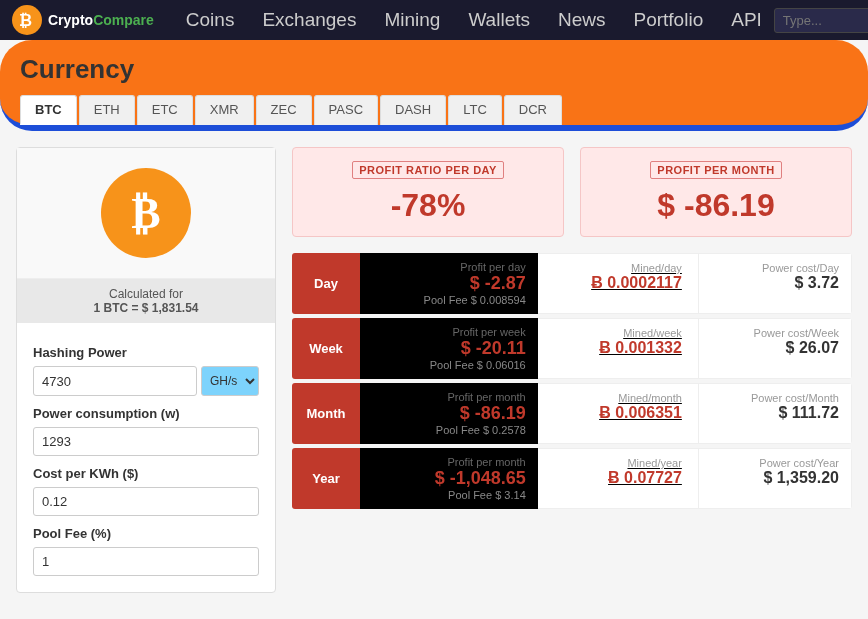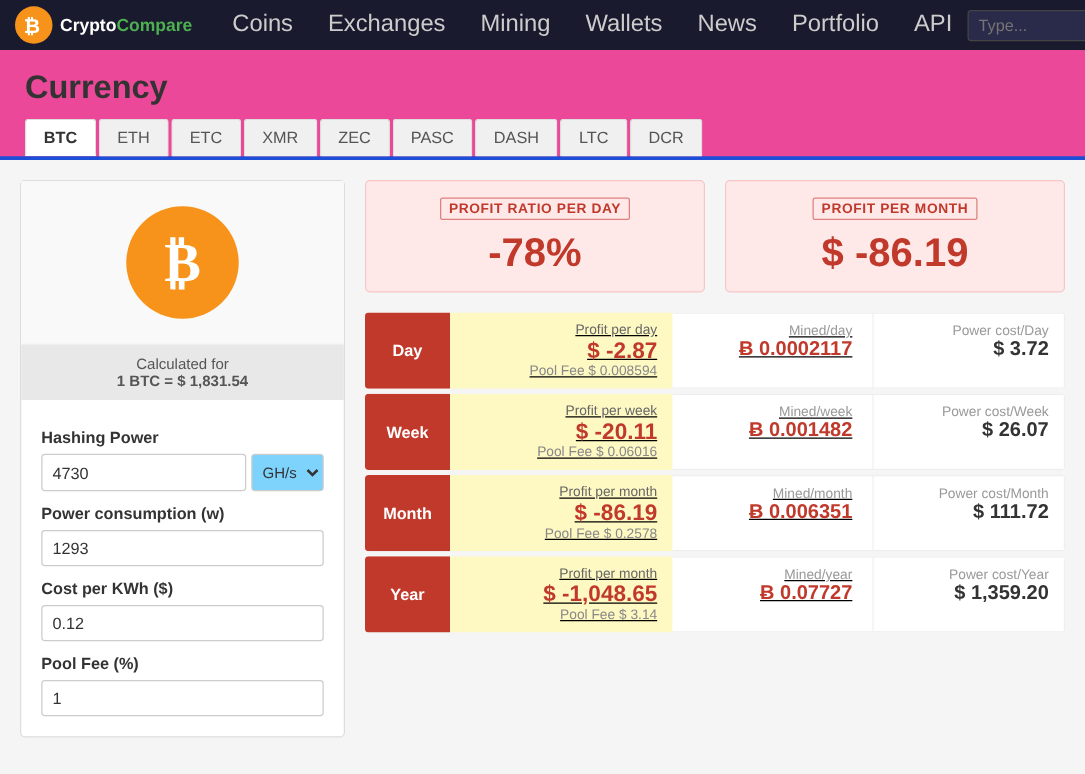"Currency" .currency-header { background: #ec4899 -> #f97316; border-bottom: 3px solid #1d4ed8 -> 6px solid #1d4ed8; border-radius: none -> 32px }
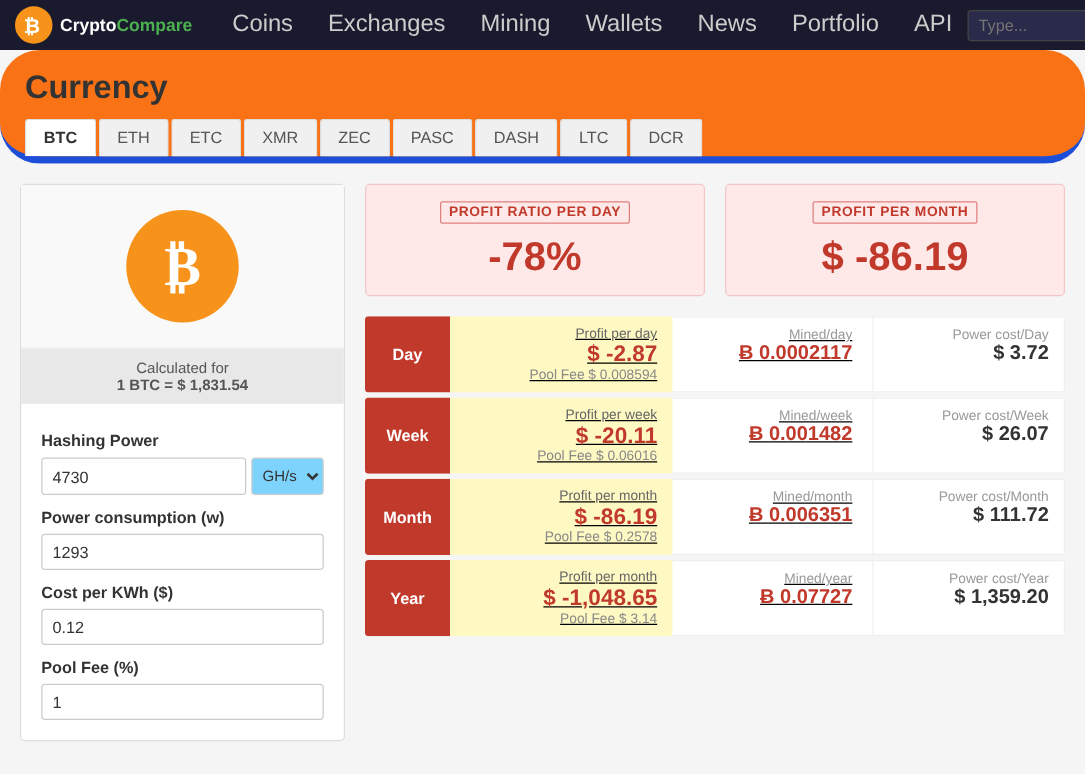"Profit per day" .row-profit-cell { background: #fef9c3 -> #000000 }
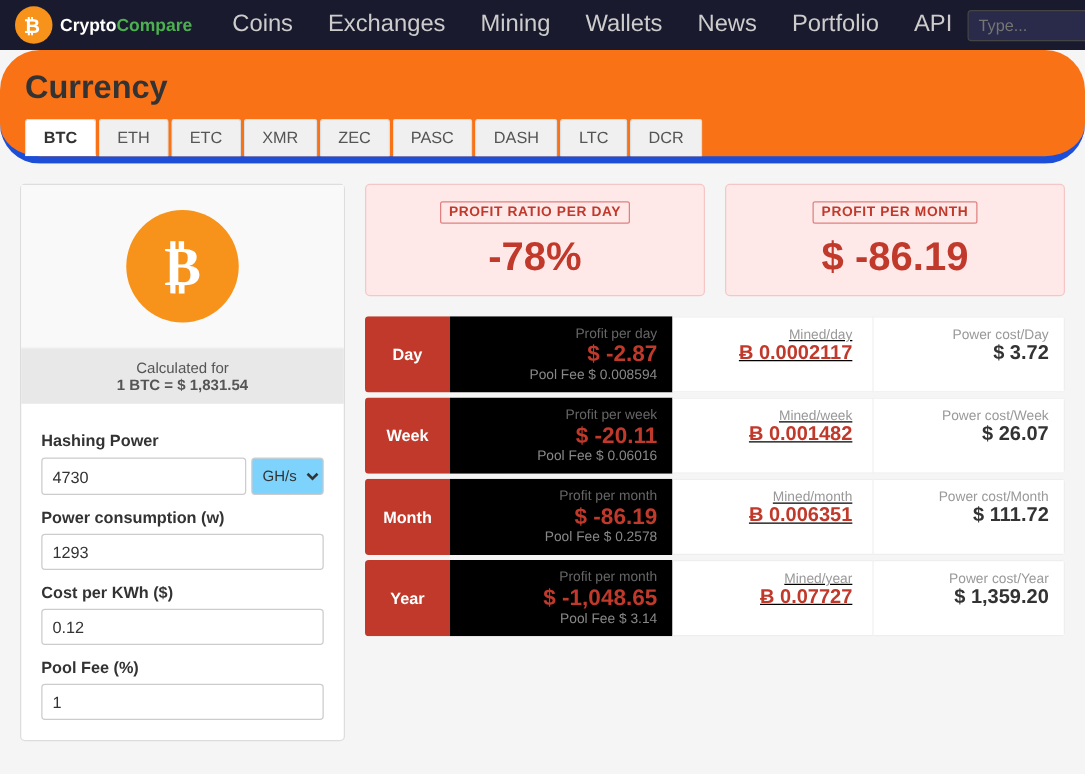"Ƀ 0.001482" div.row-mined-value { text: 0.001482 -> 0.001332 }
